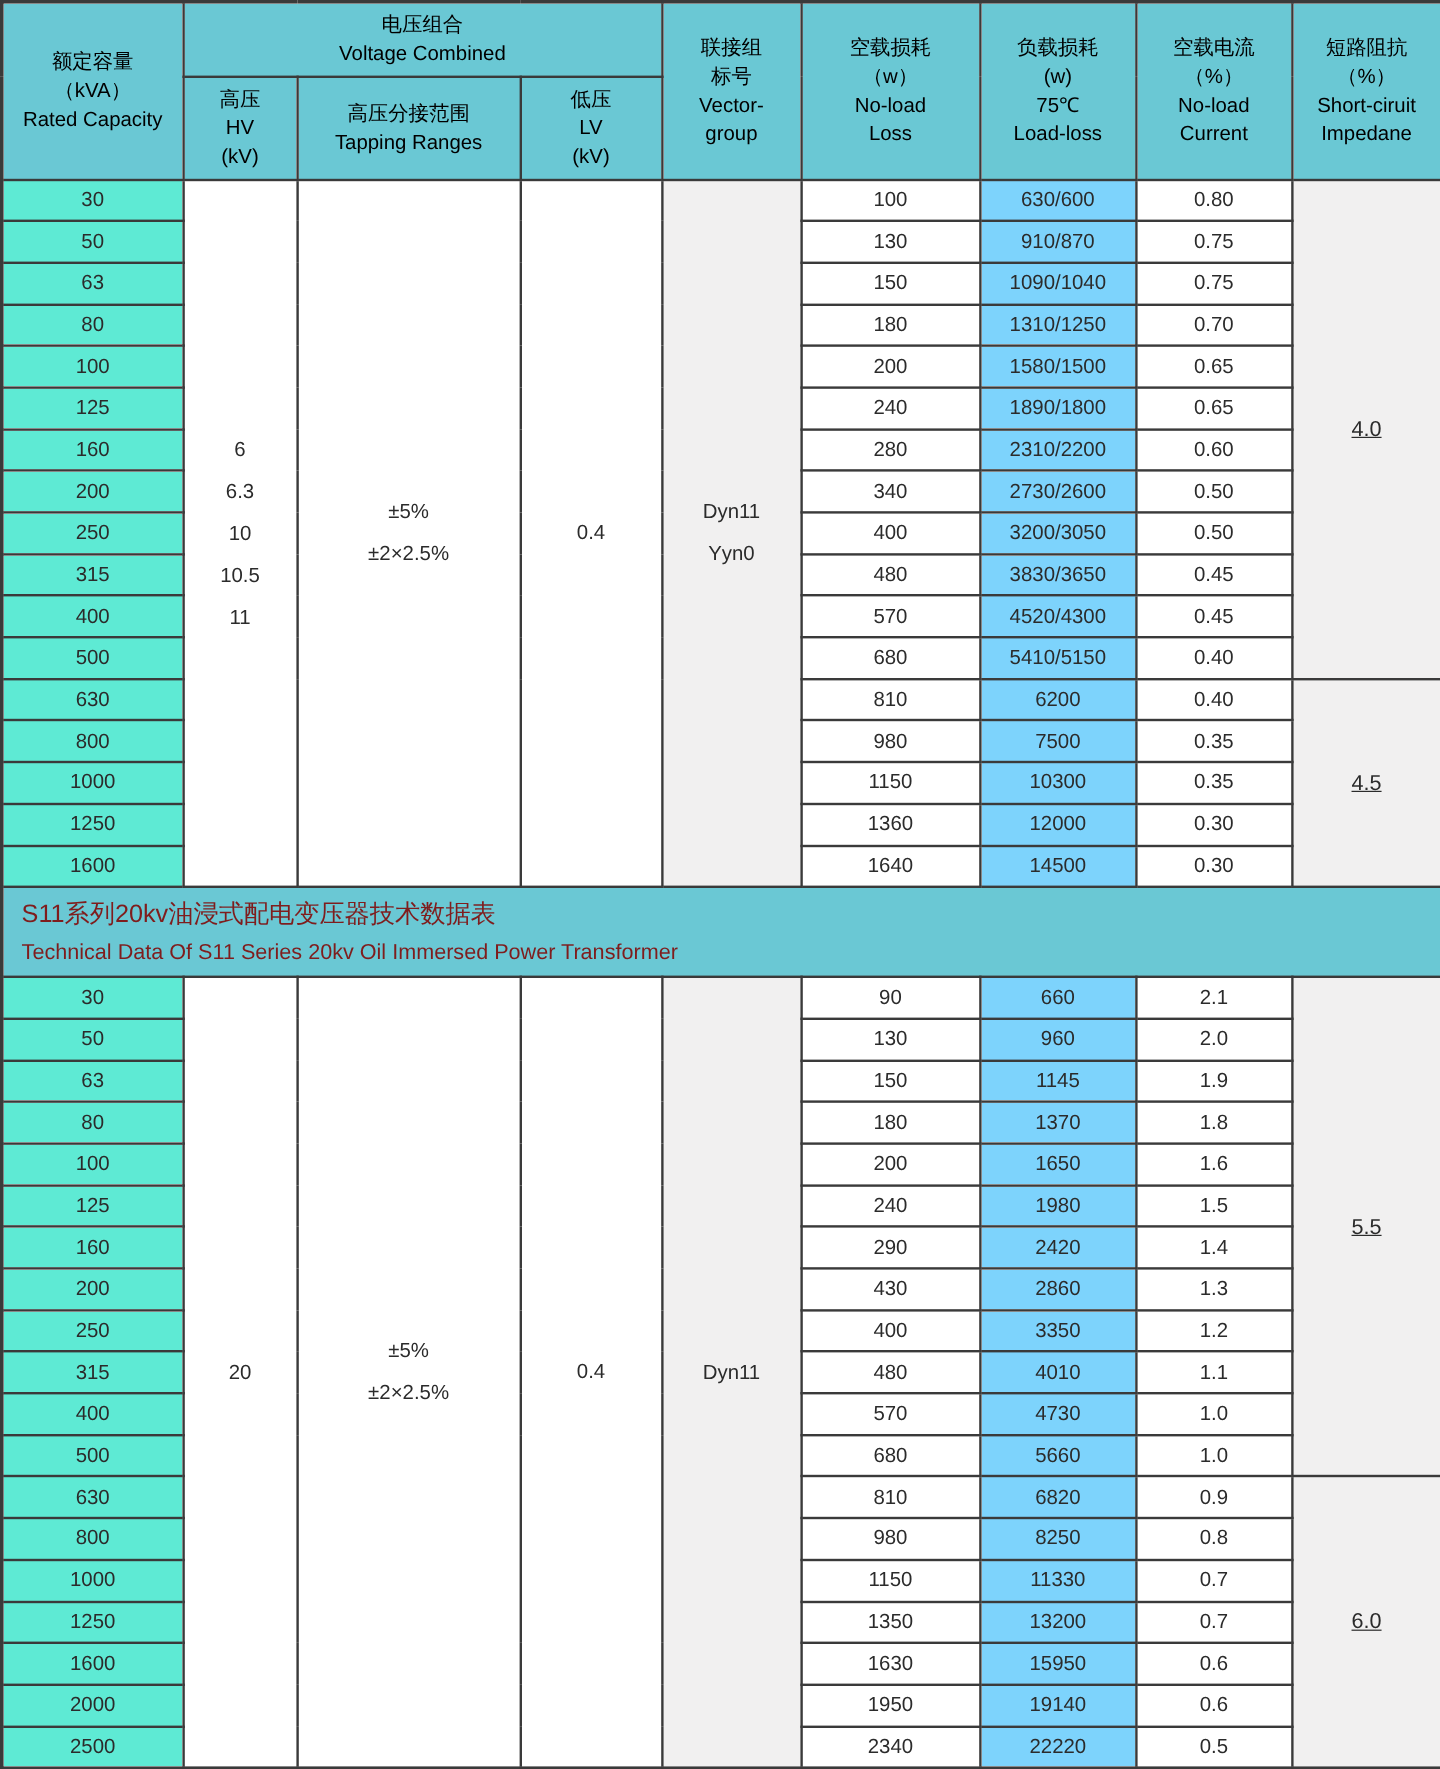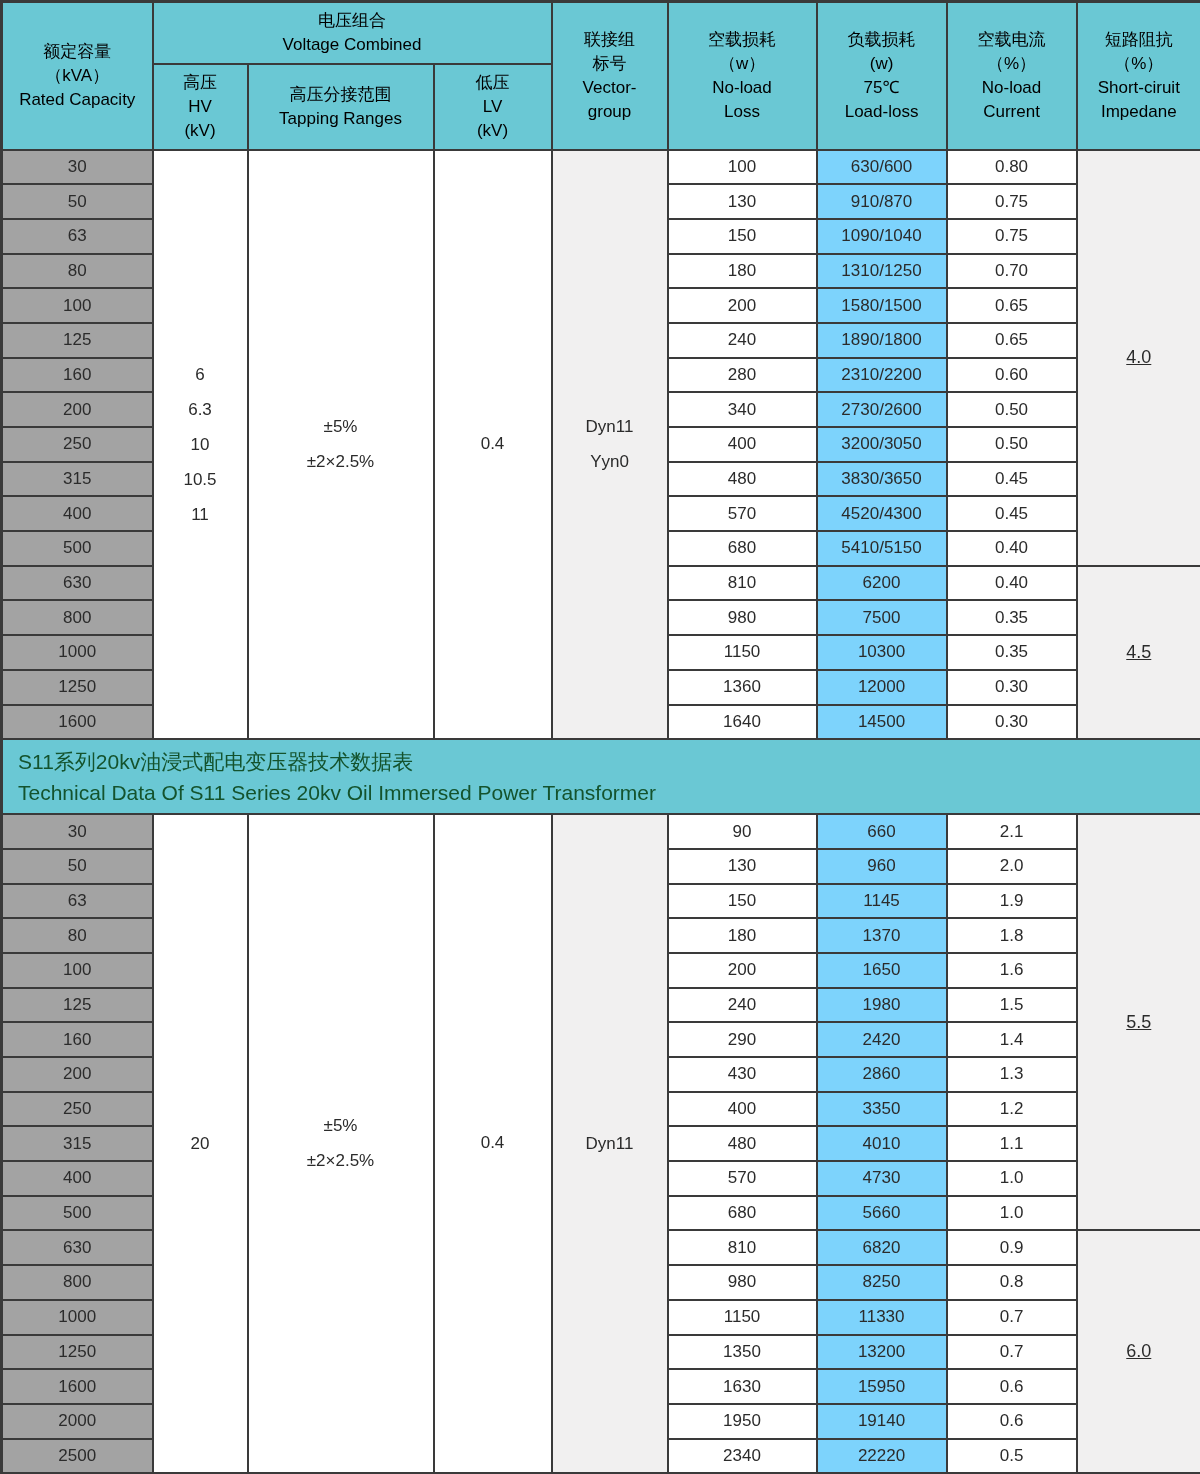"30" td.c-cap { background: #a3a3a3 -> #5eead4 }
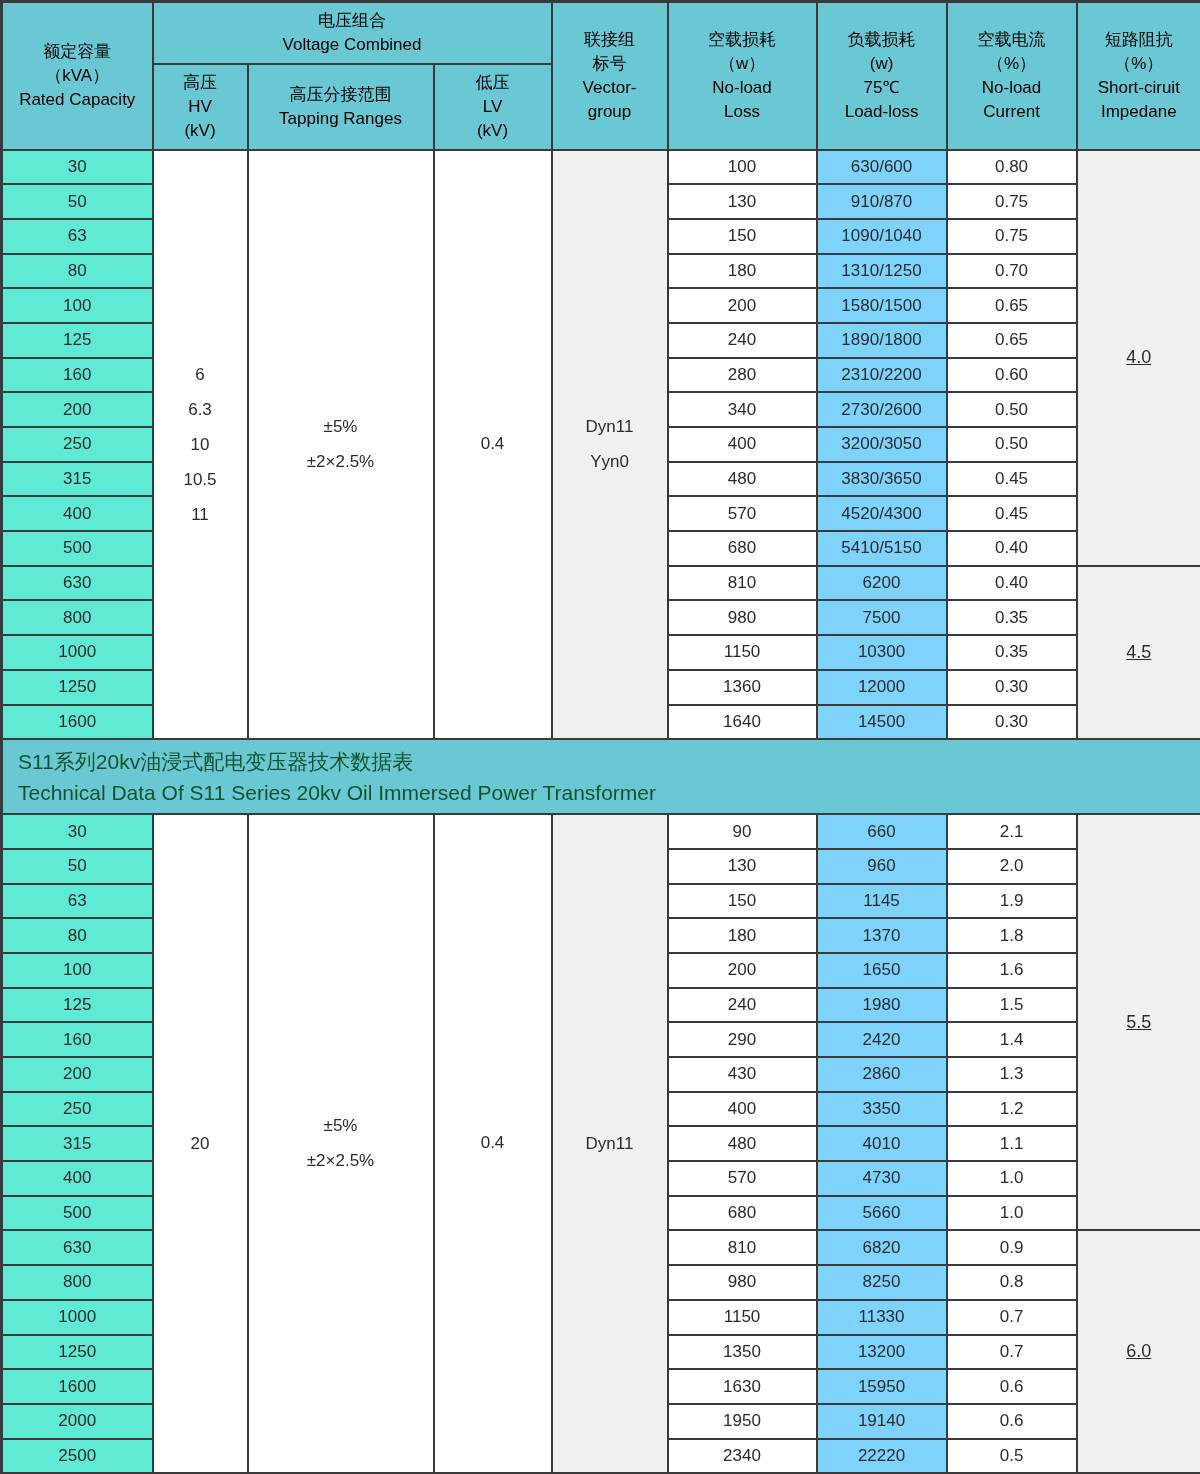"S11系列20kv油浸式配电变压器技术数据表" tr.banner-row td { color: #14532d -> #7f1d1d }
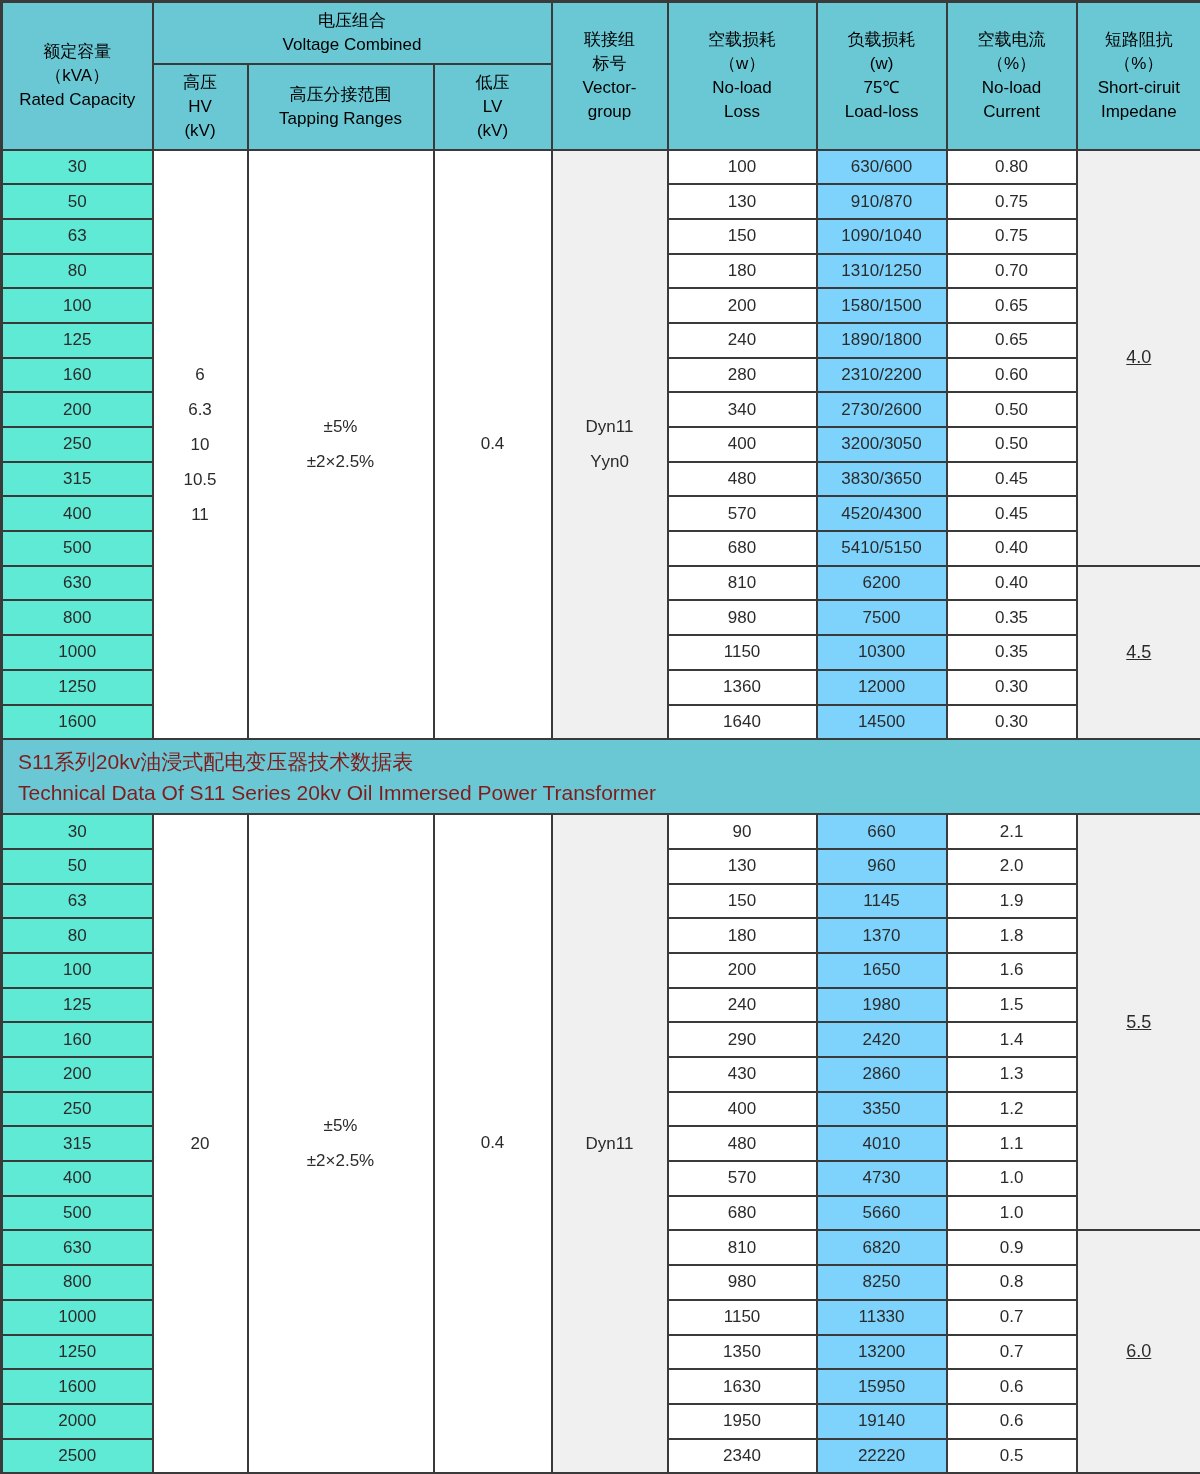"Technical Data Of S11 Series" .bn-en { font-size: 21px -> 18px }
